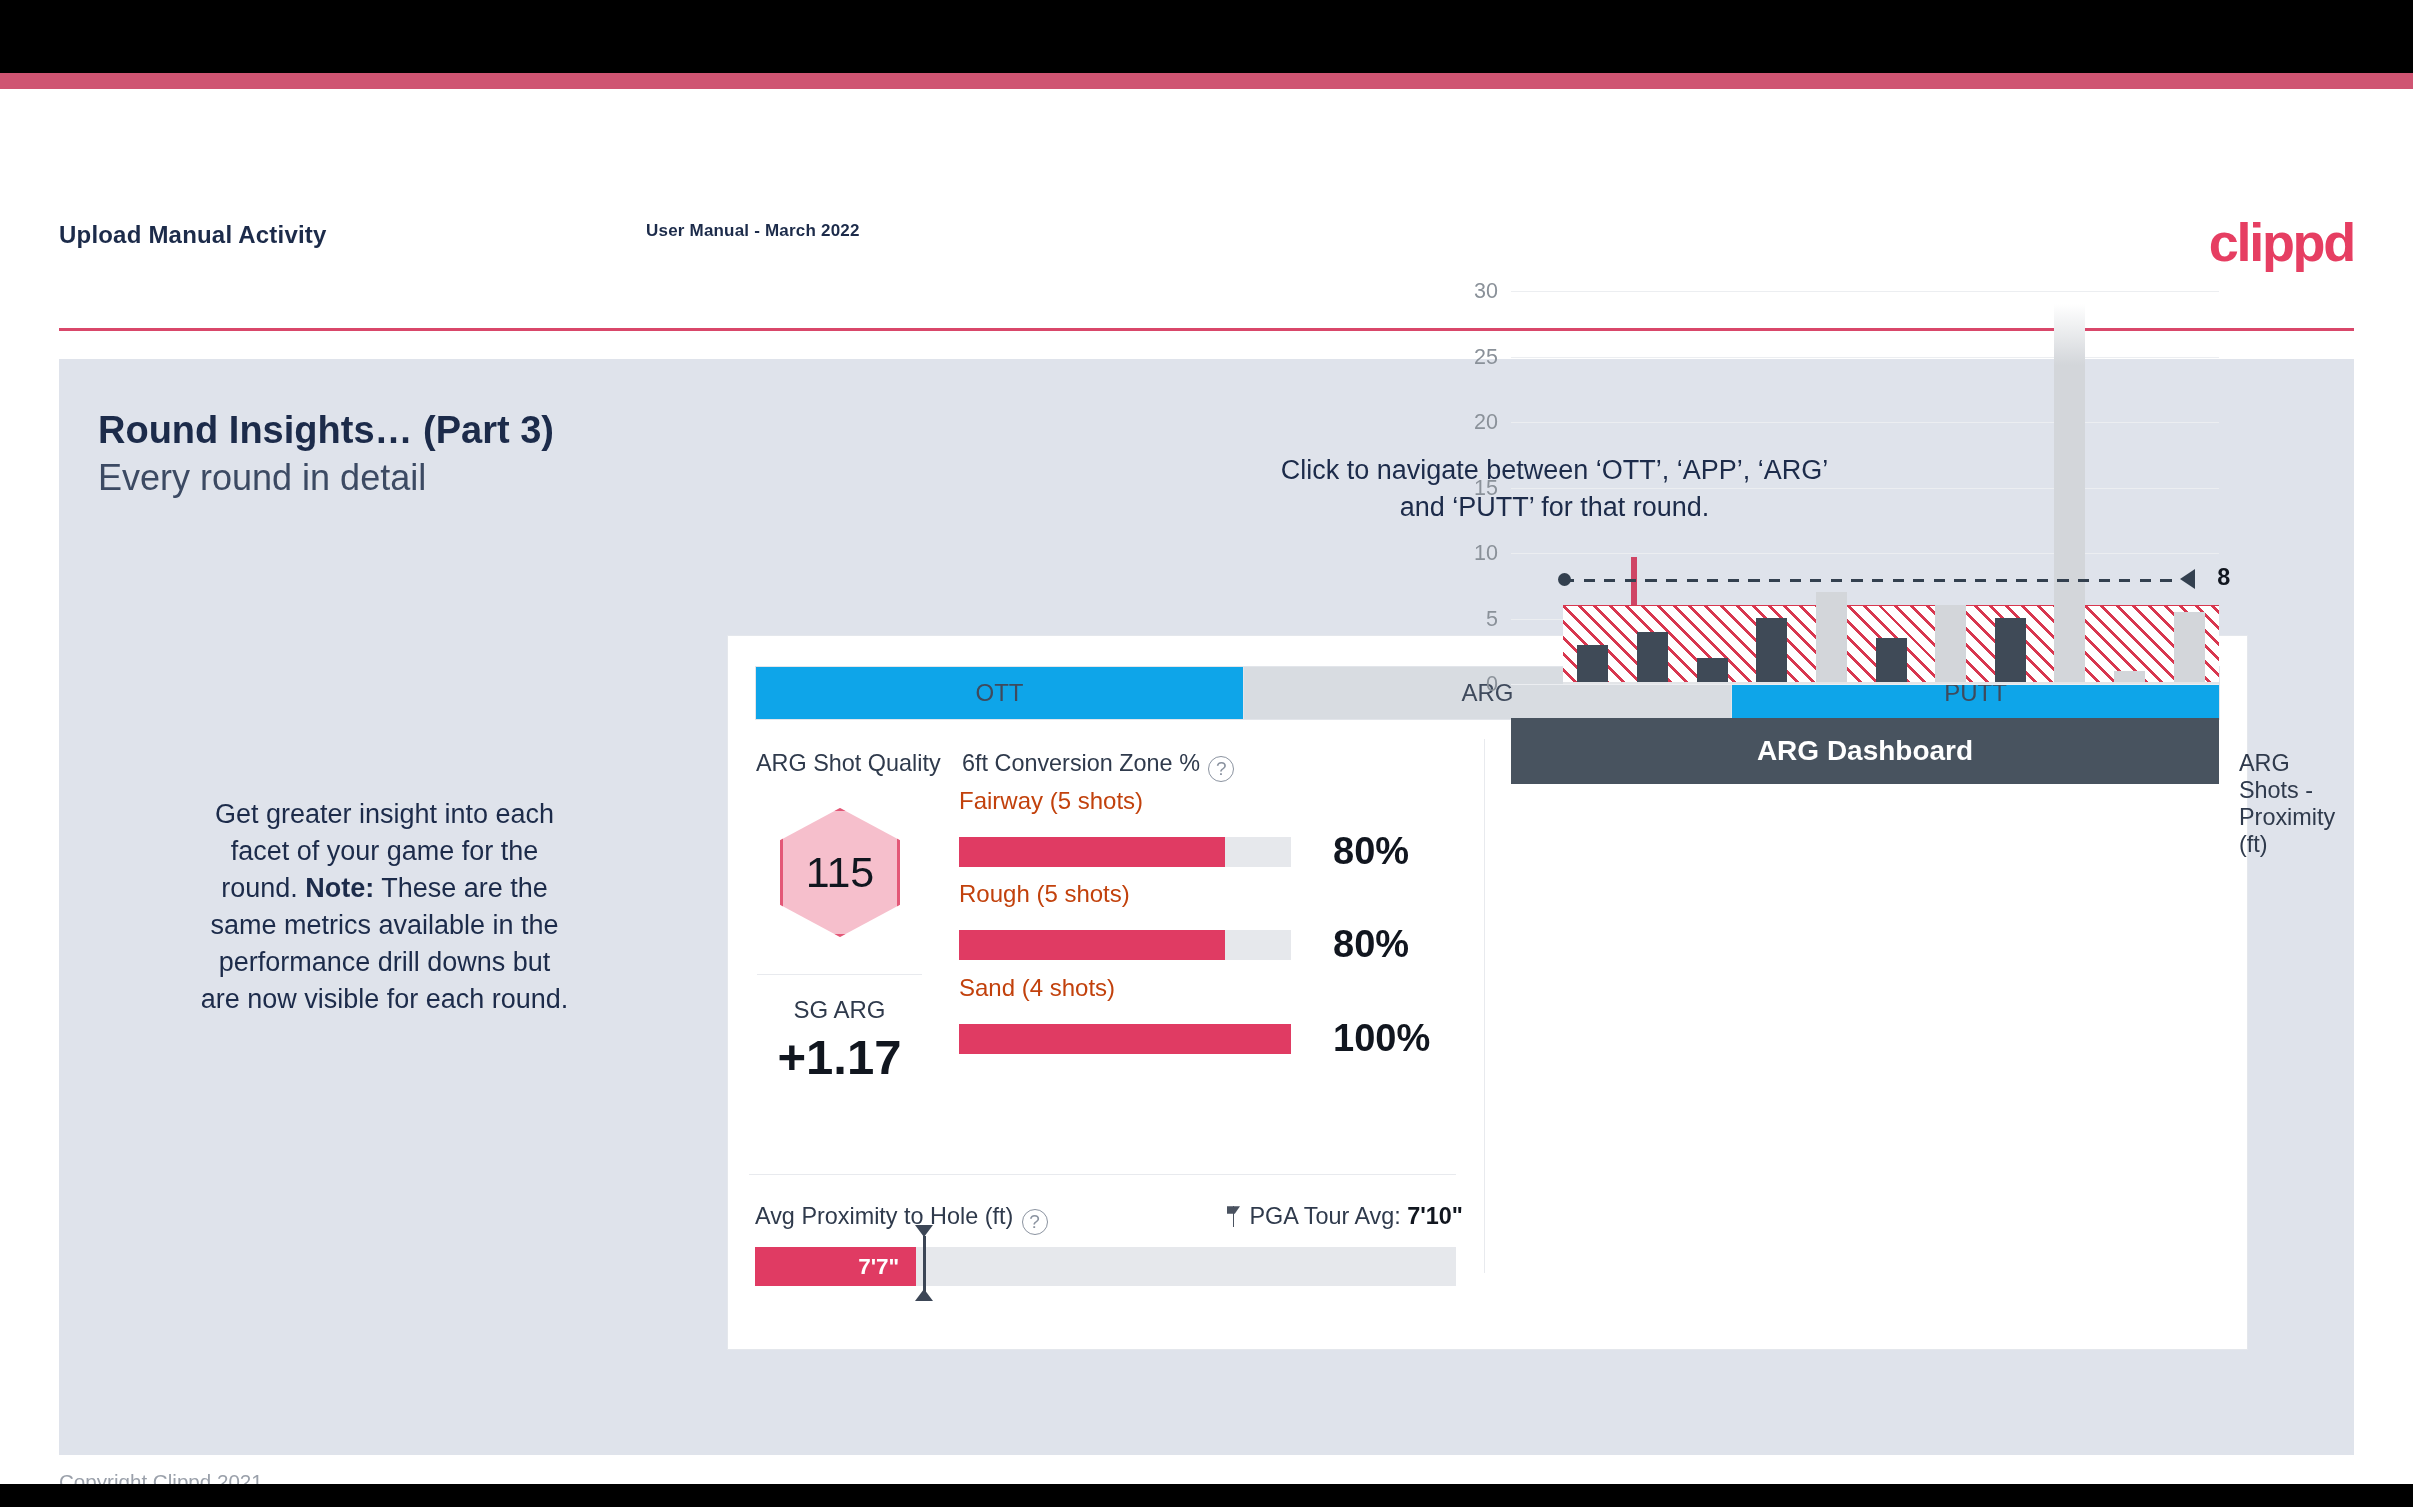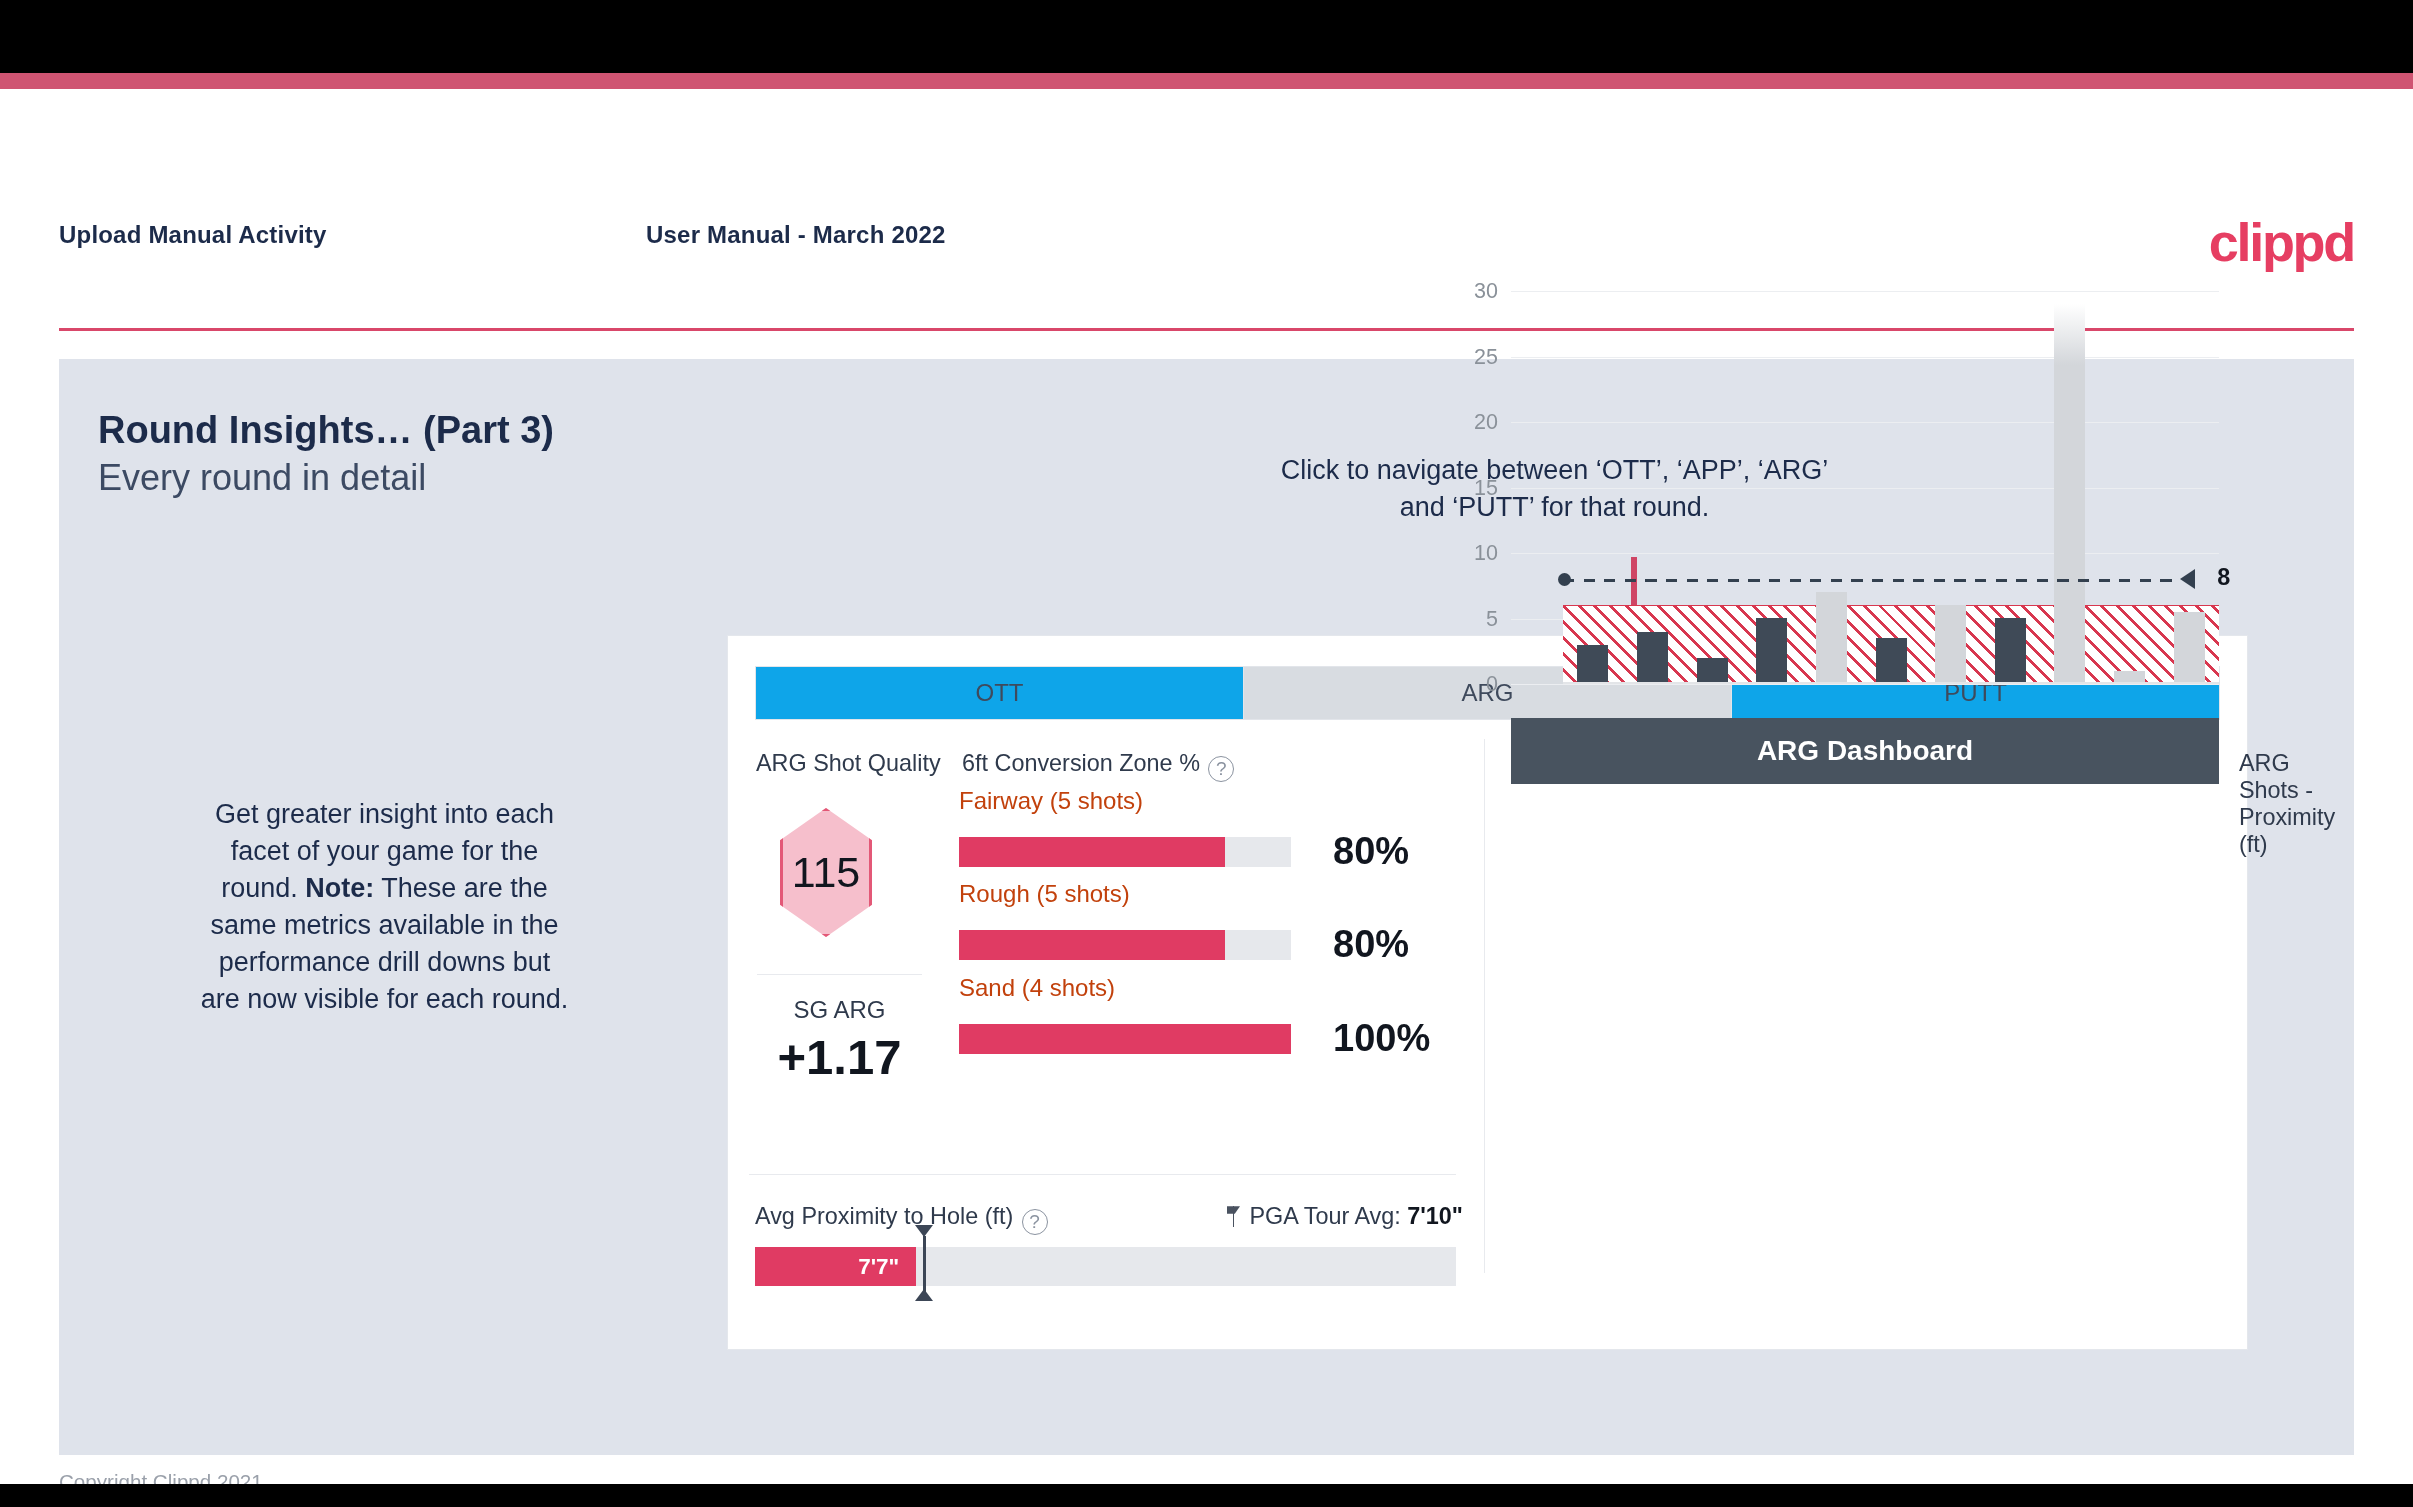"User Manual - March 2022" .hdr-mid { font-size: 24px -> 17px }
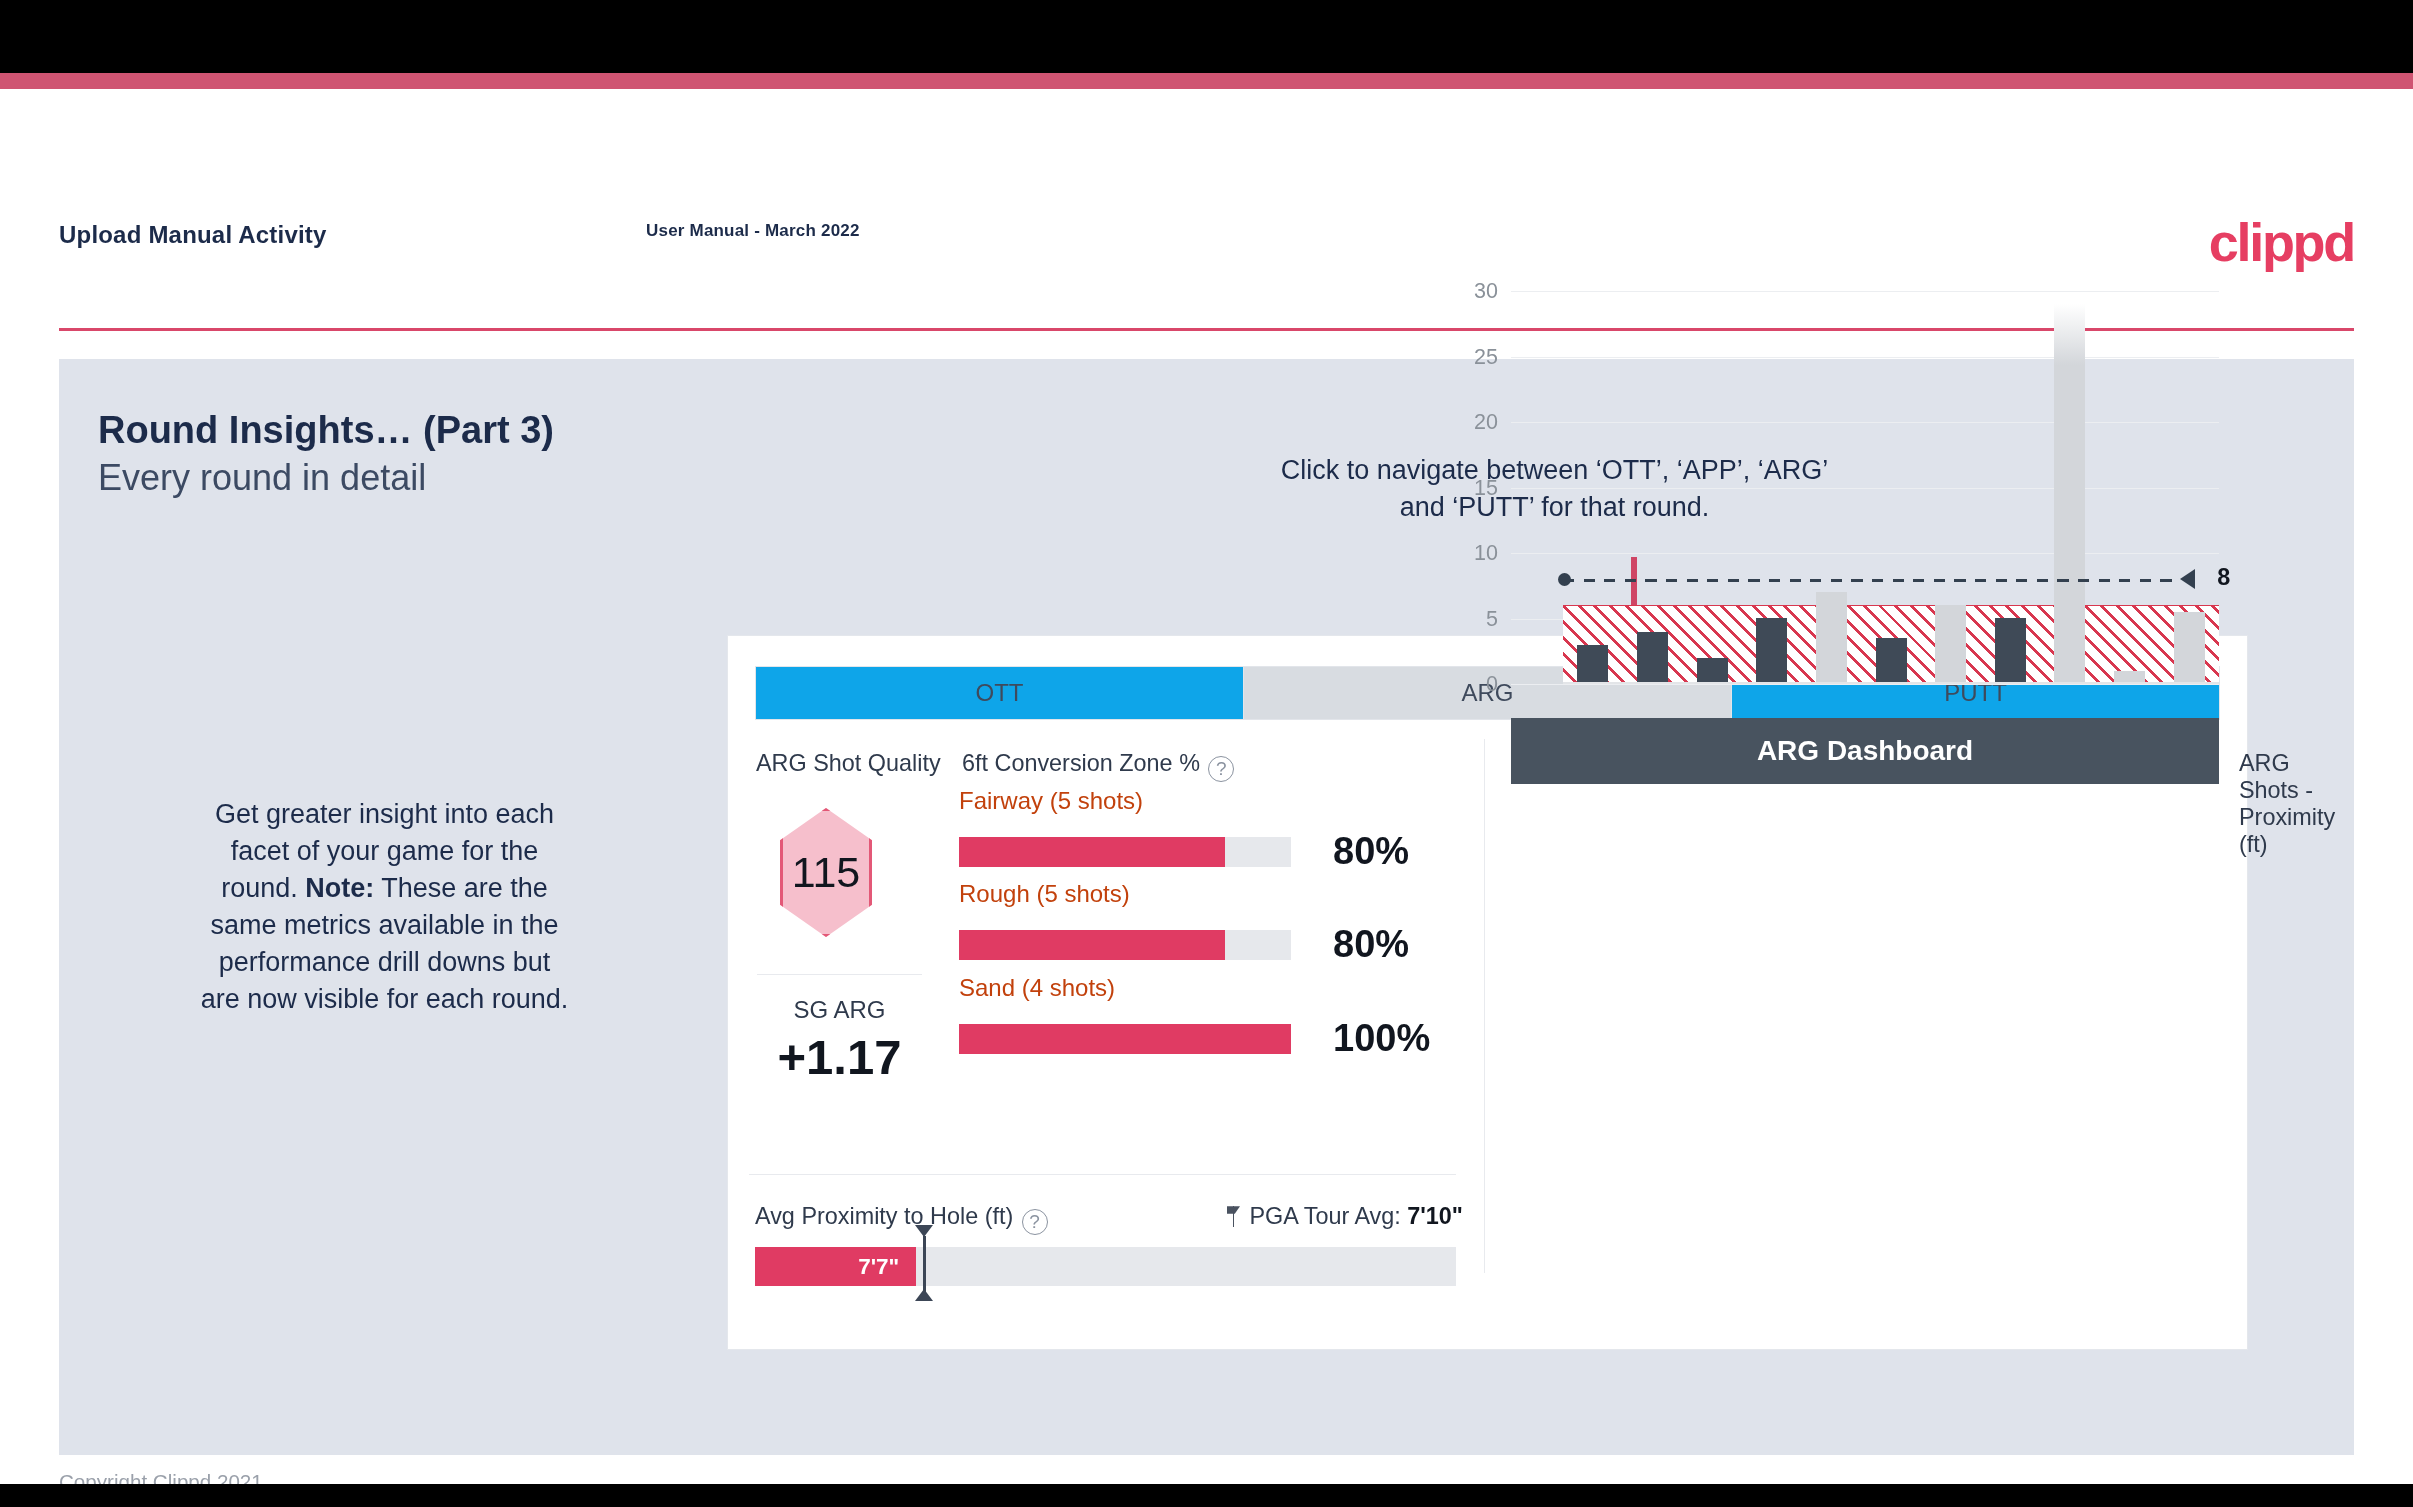"115" .hex { width: 92px -> 120px }
